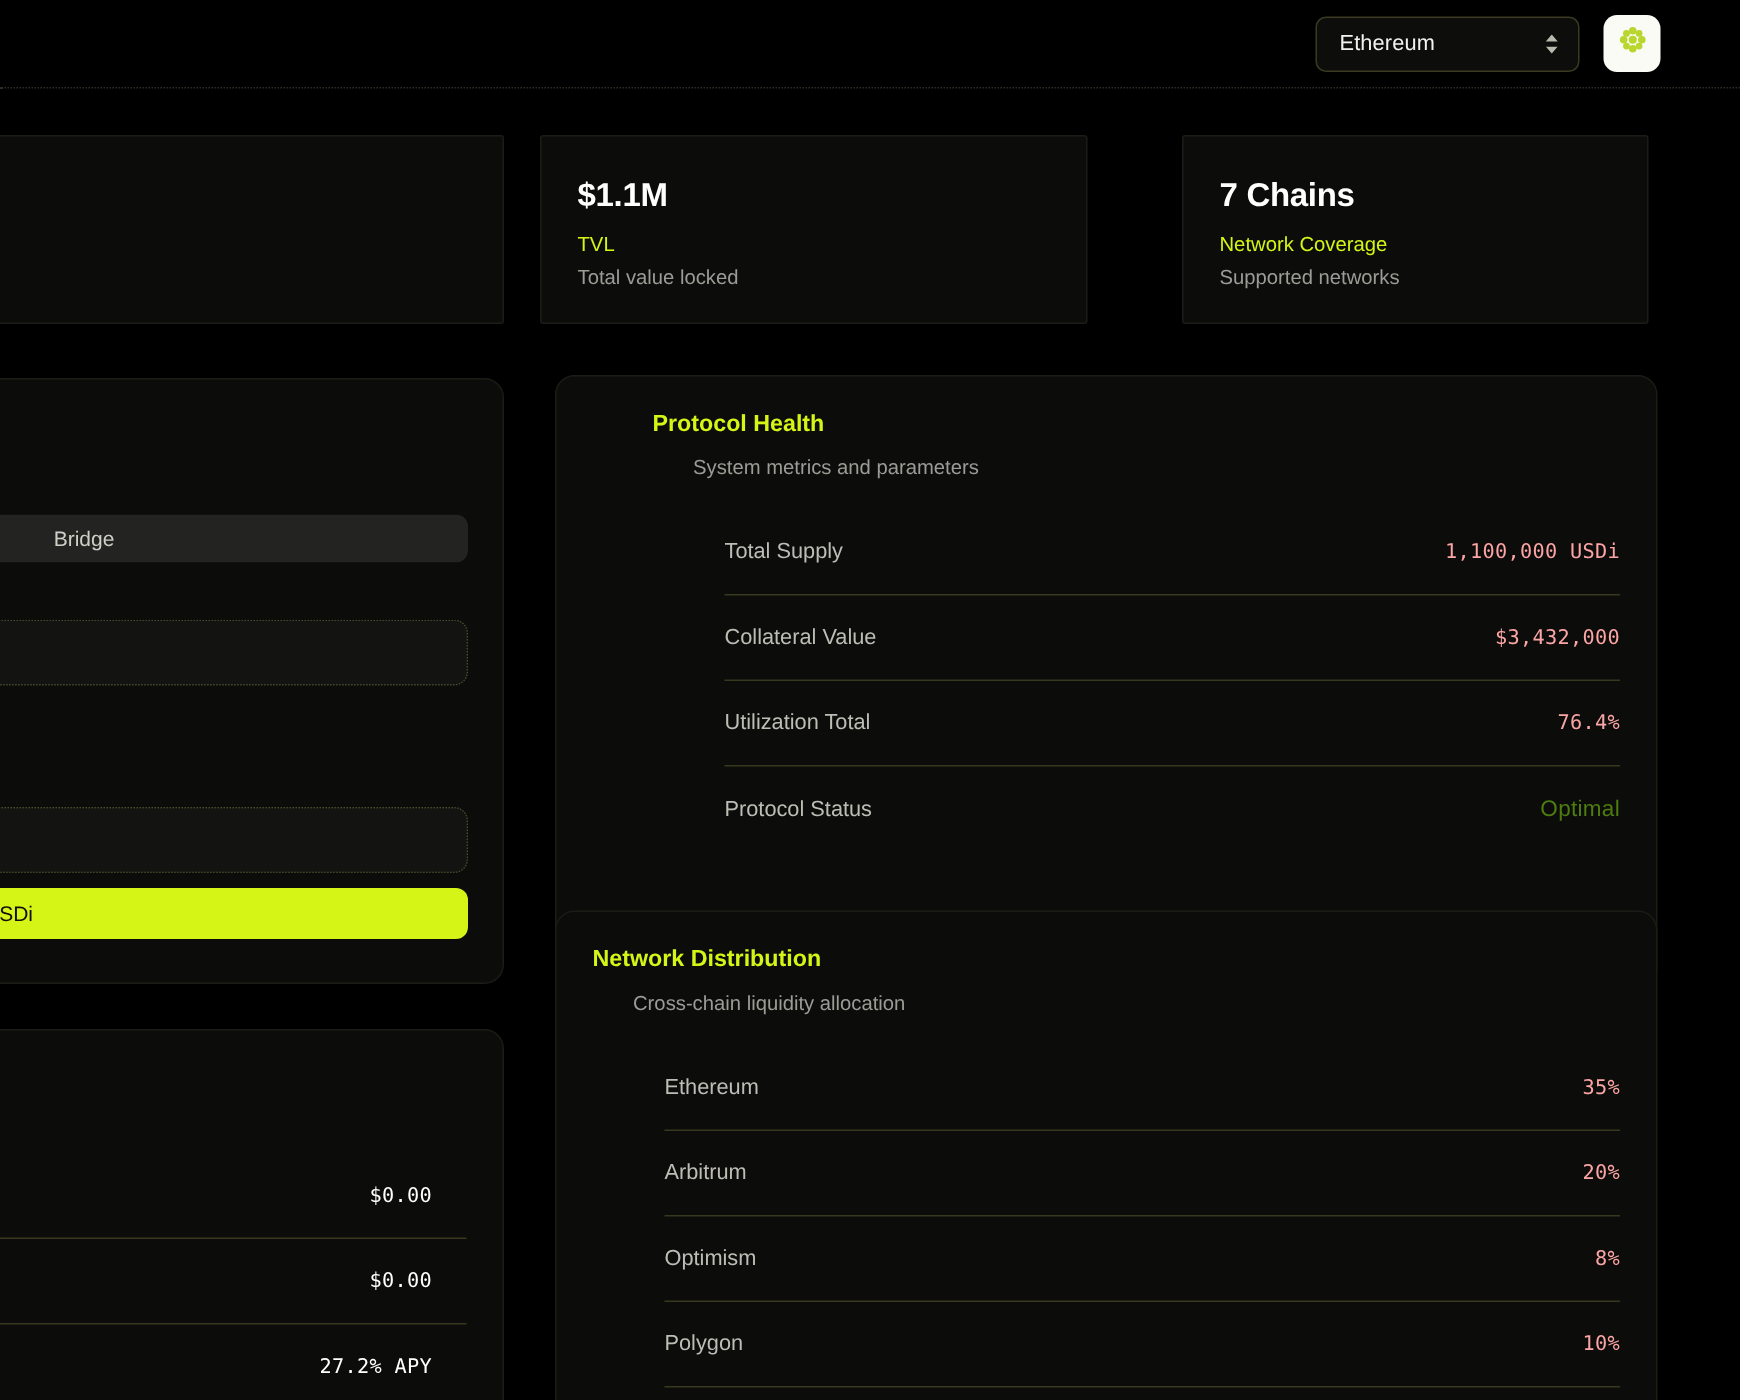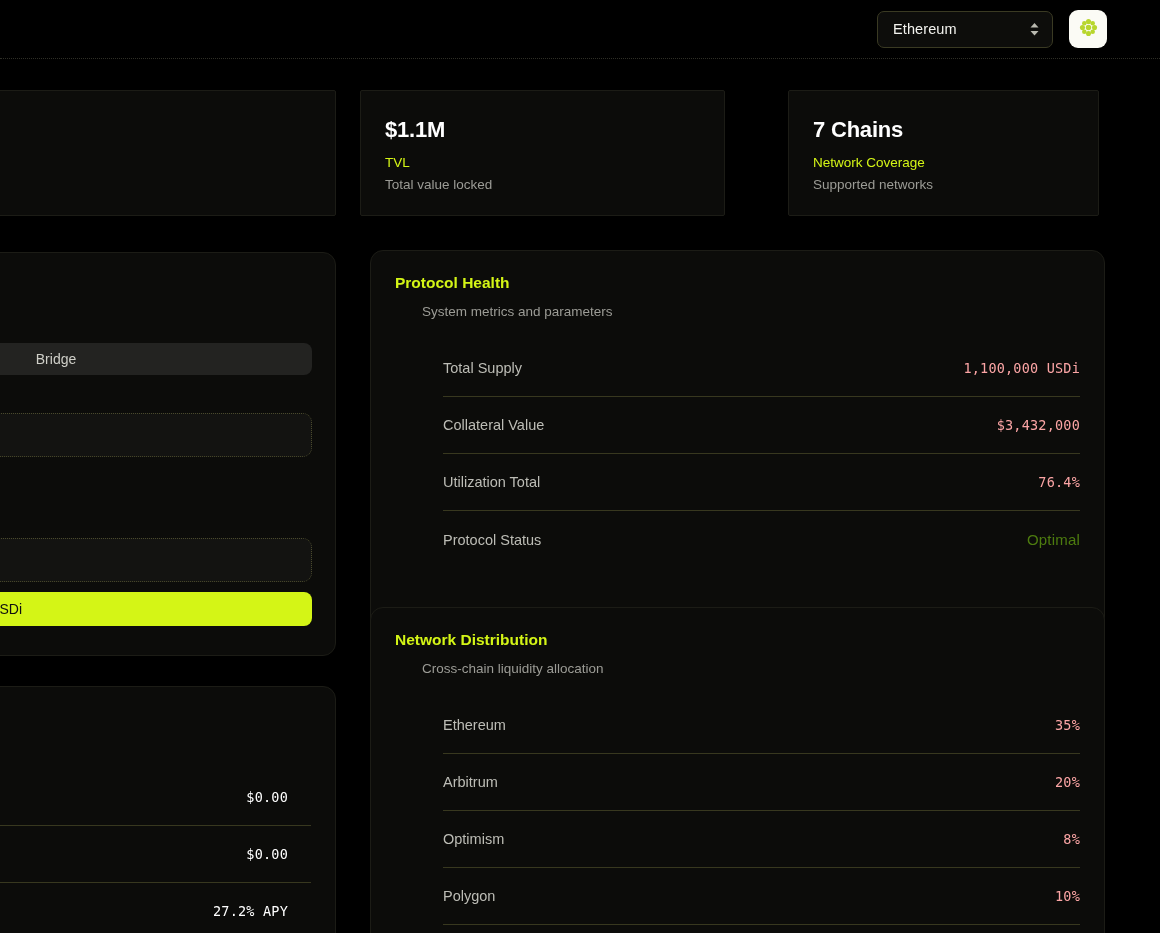"Protocol Health" #protocol-health { padding-left: none -> 40px }
